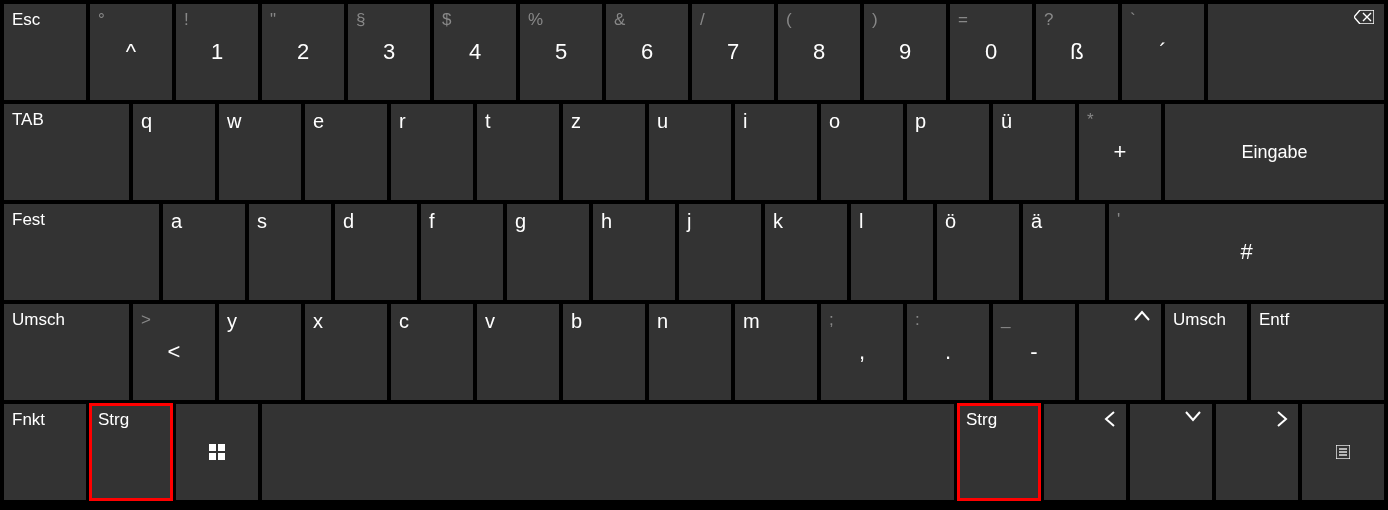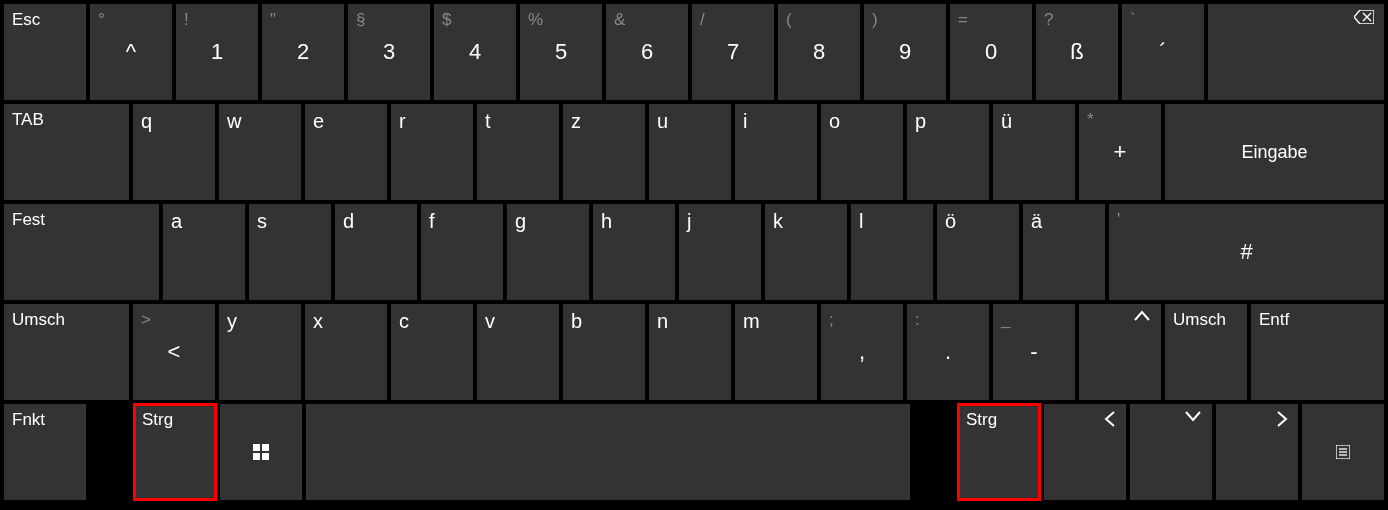"Strg" .key.highlight { margin-left: 44px -> none }
